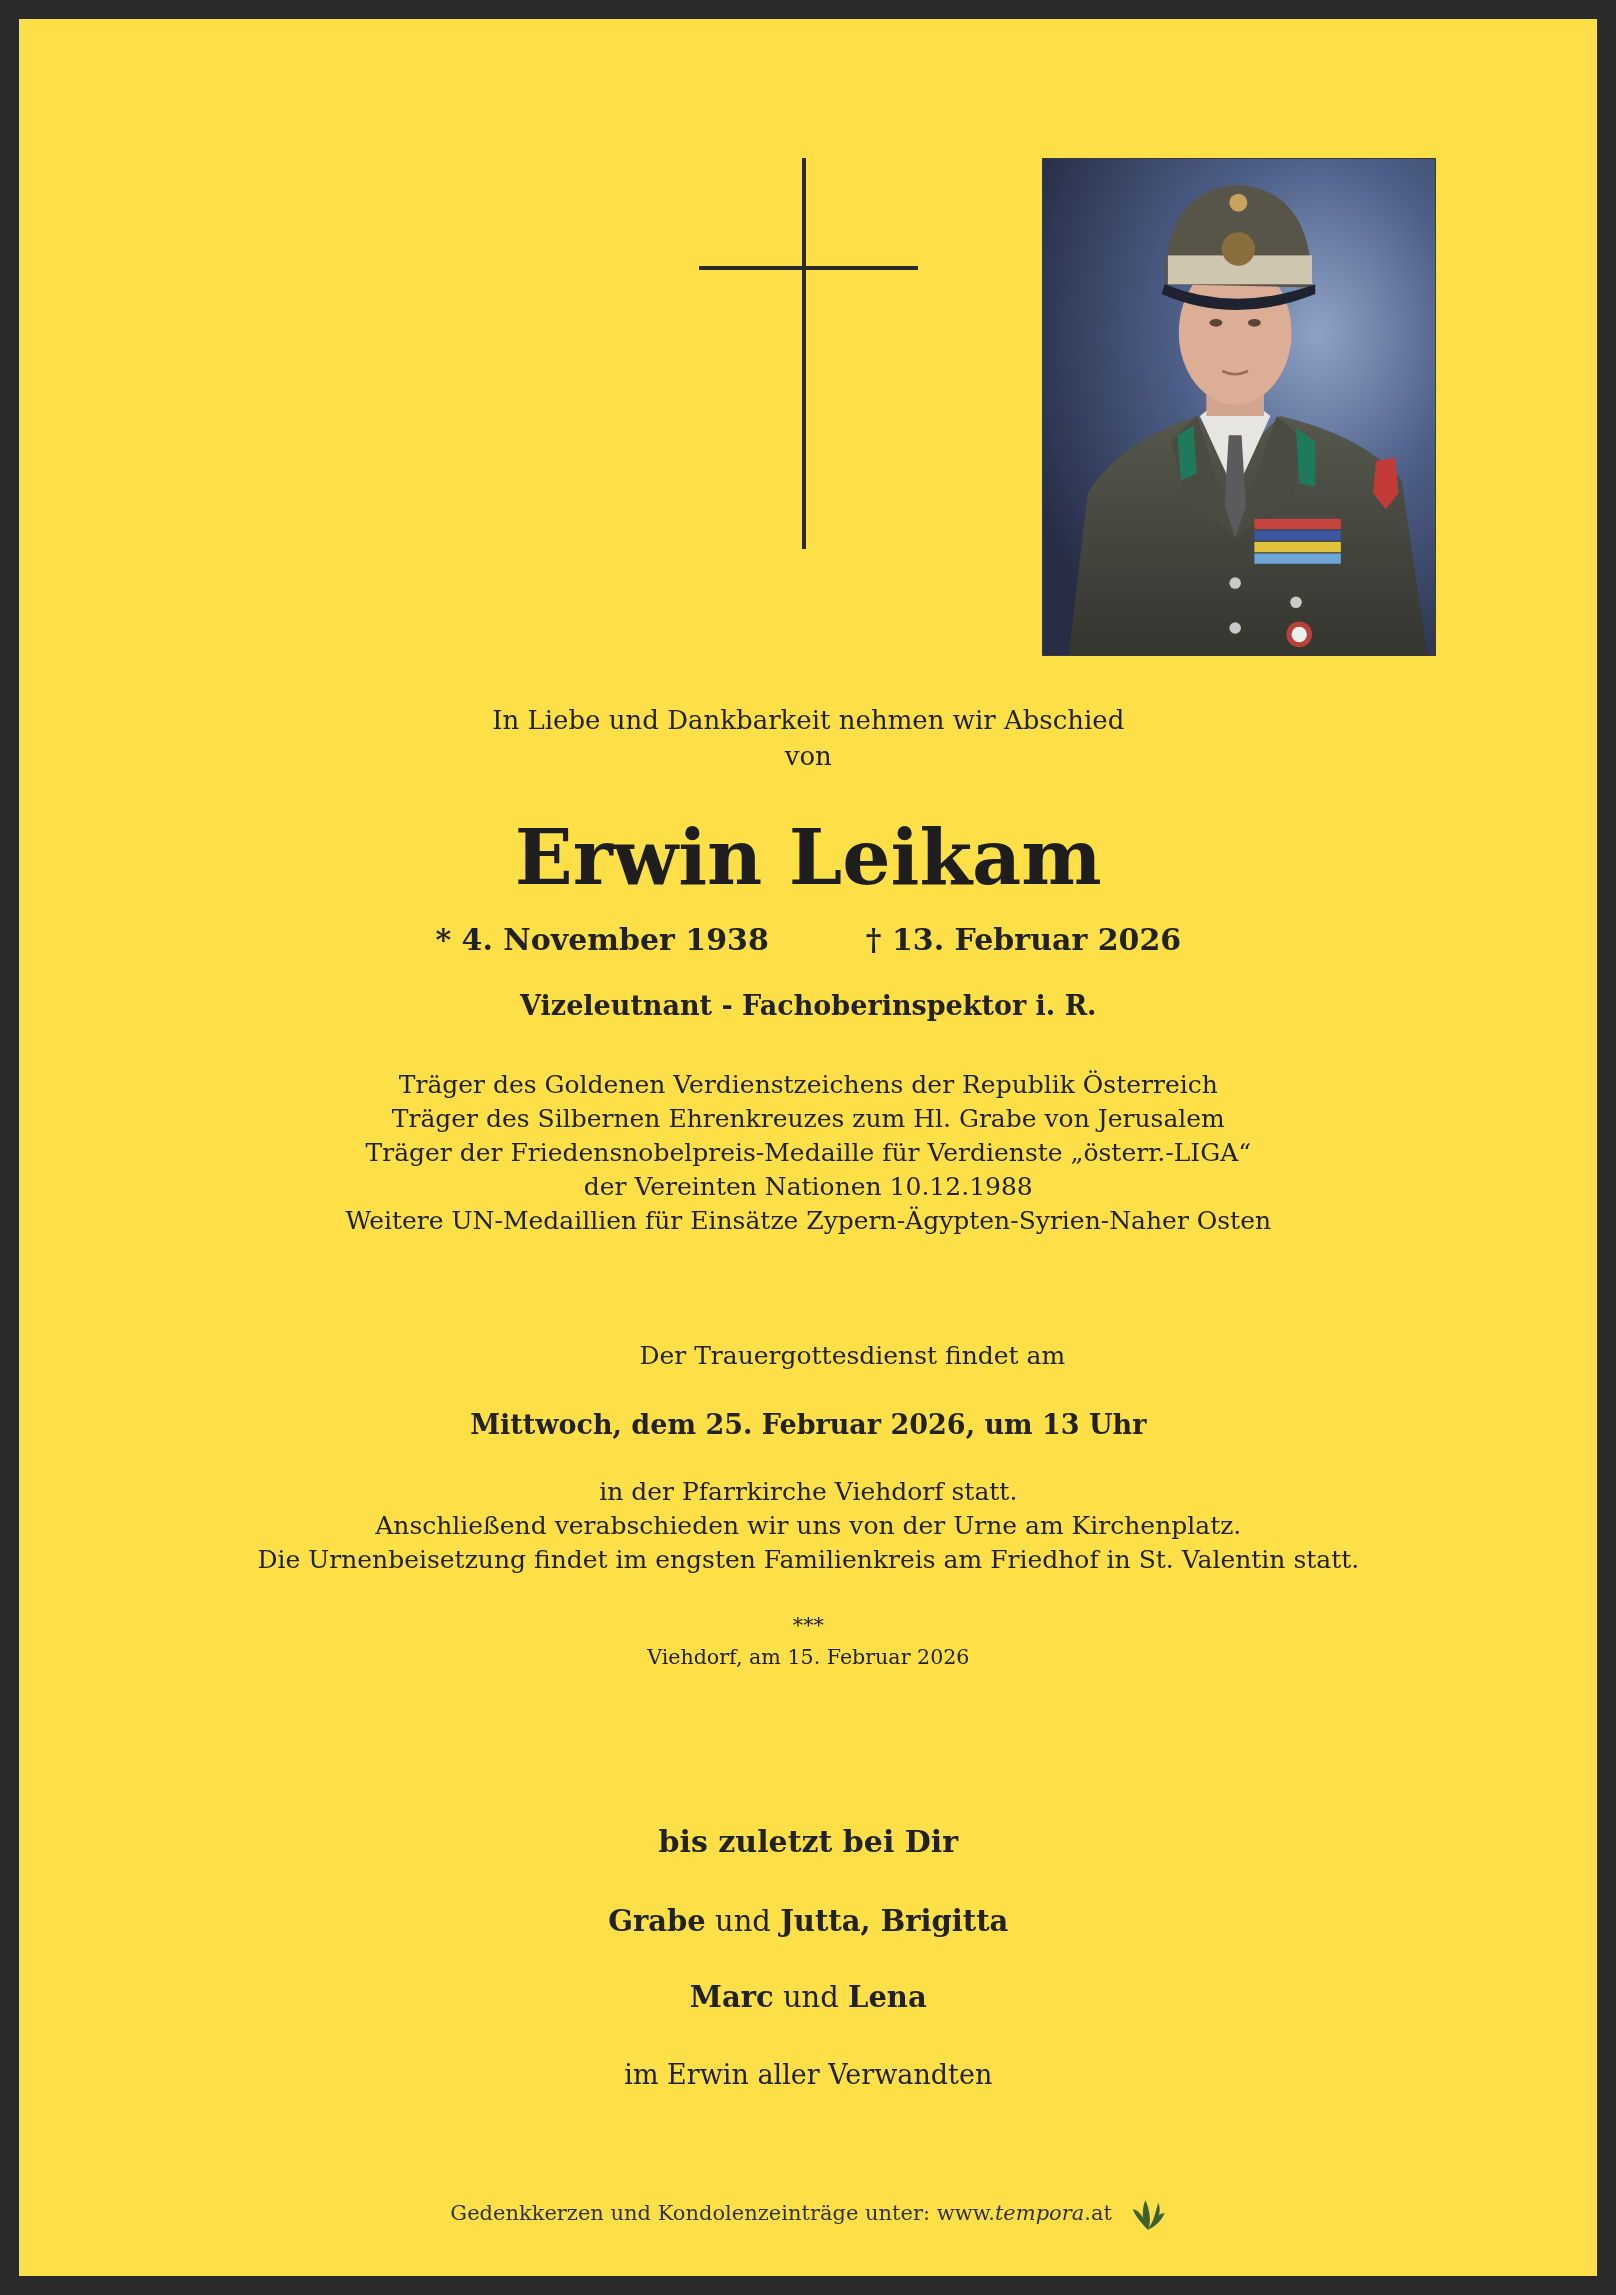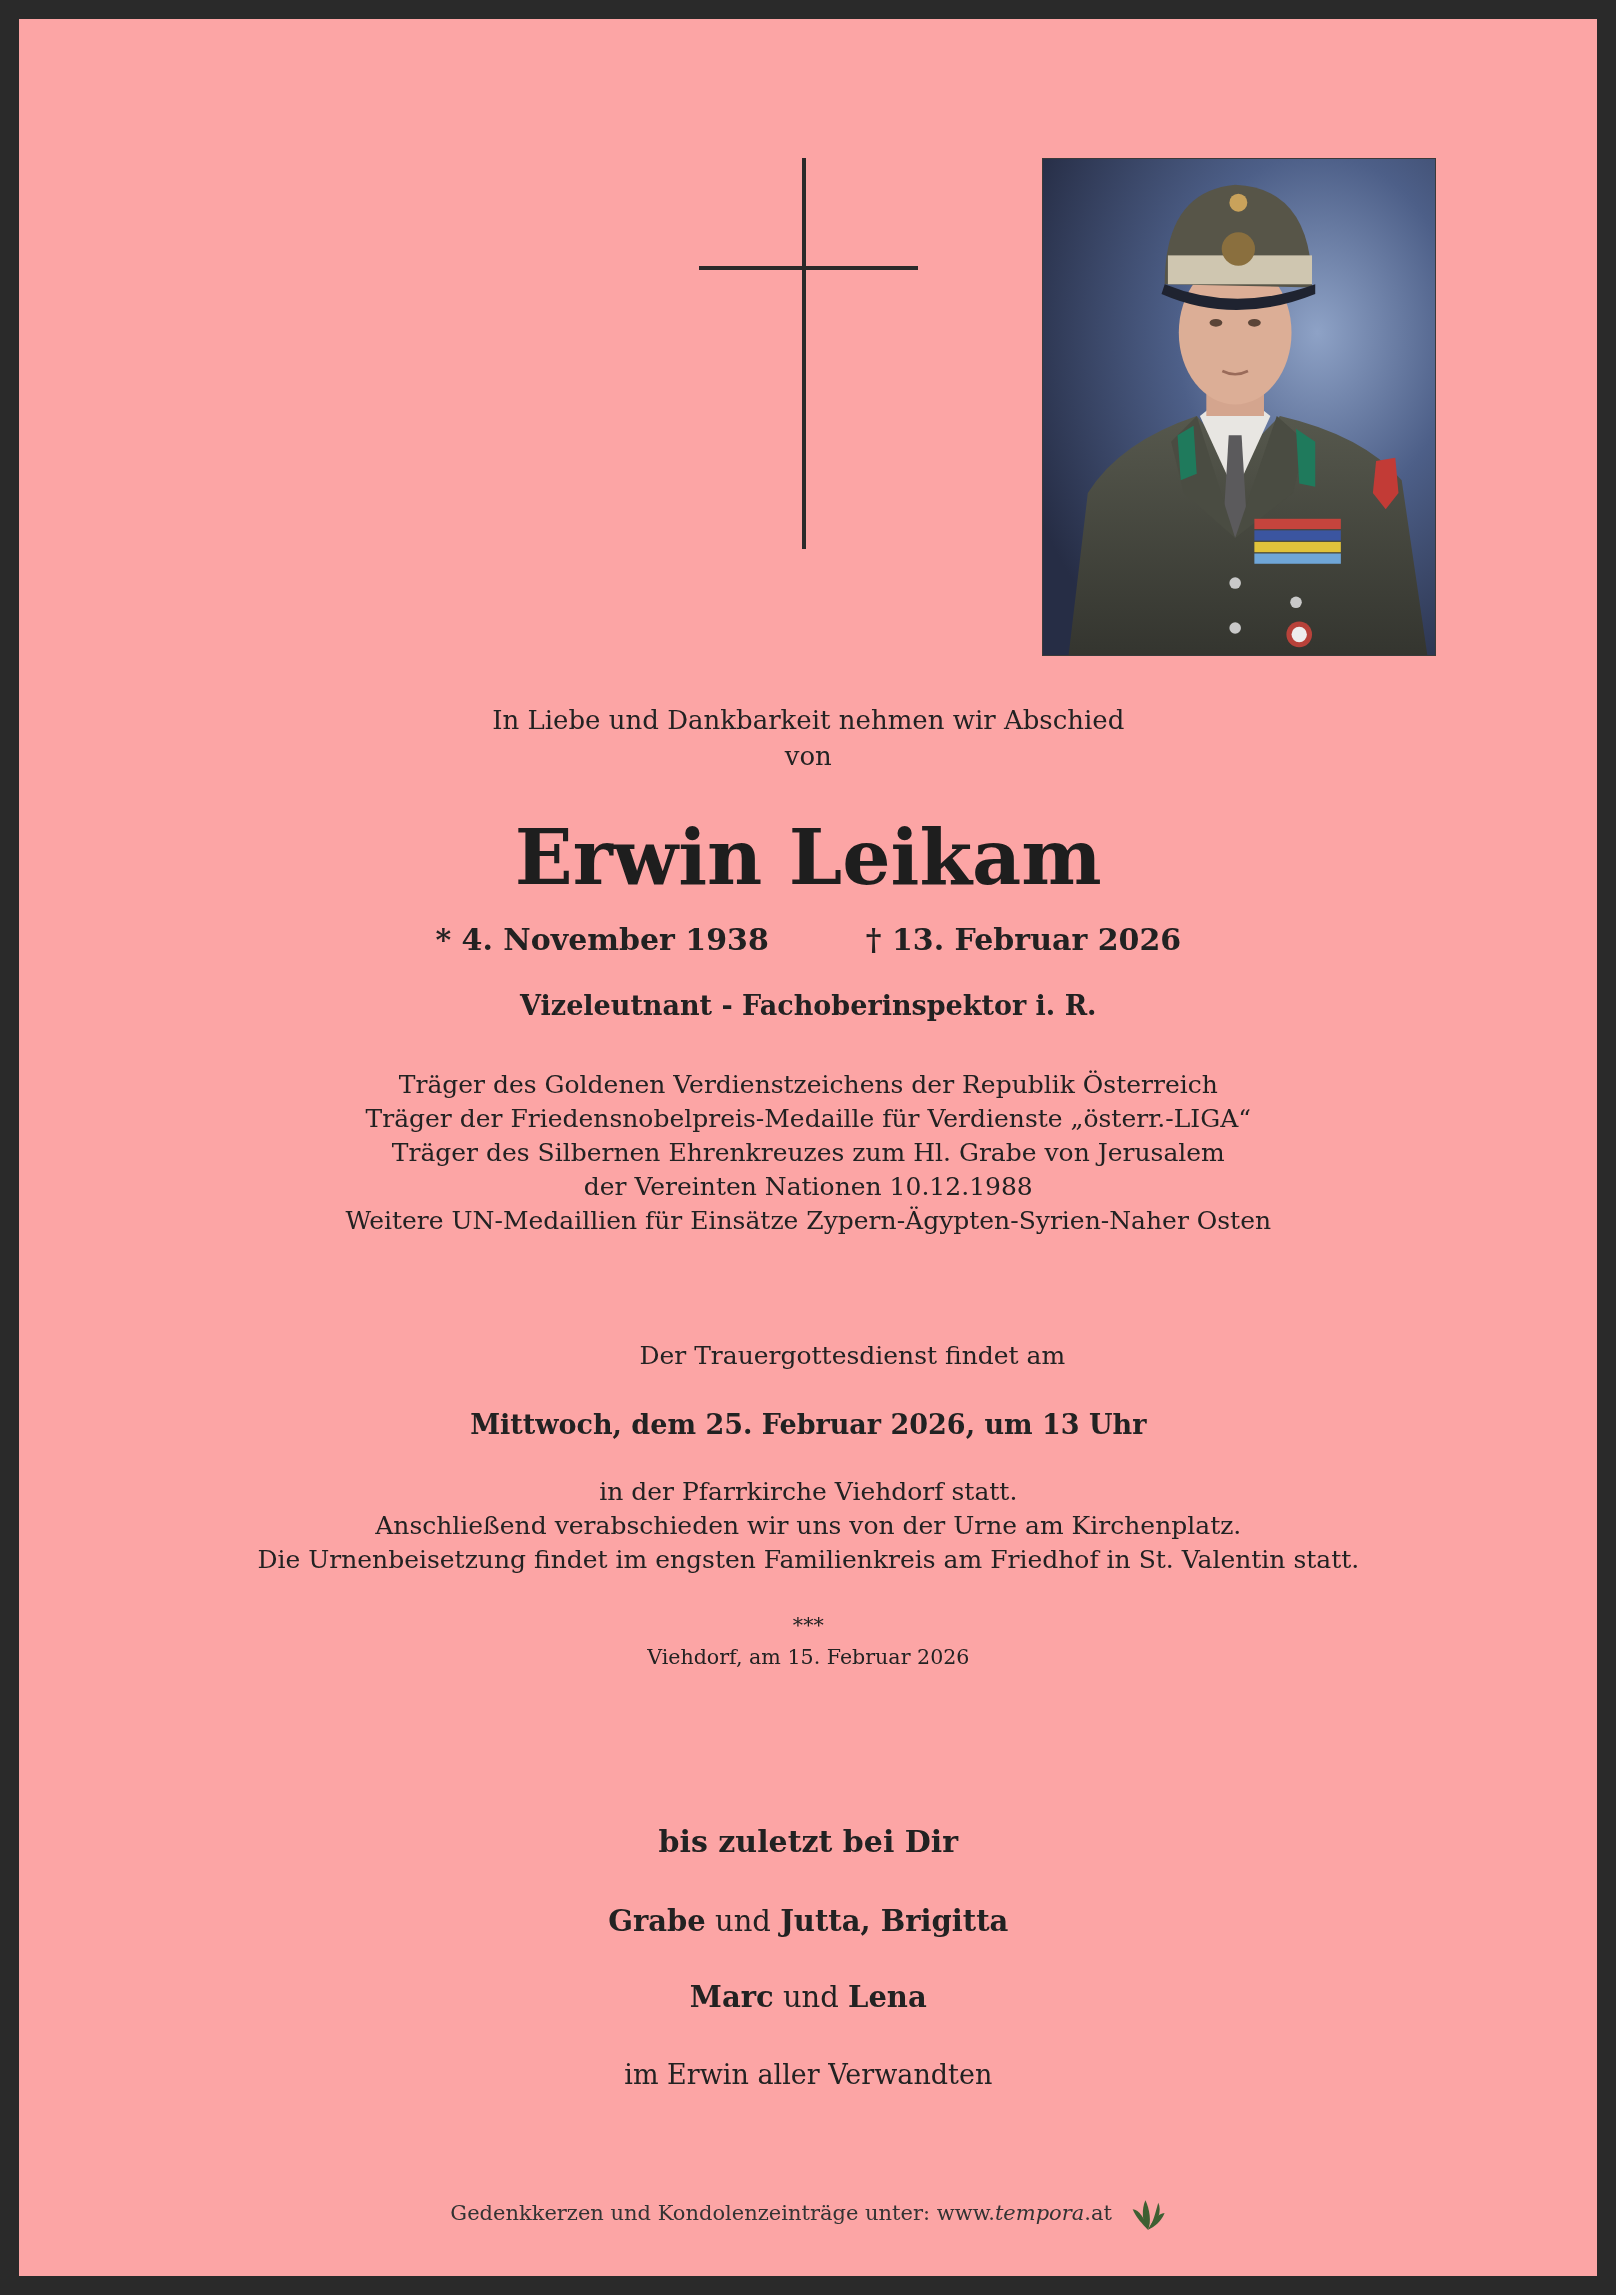"In Liebe und Dankbarkeit nehmen" .page { background: #fca5a5 -> #fde047 }
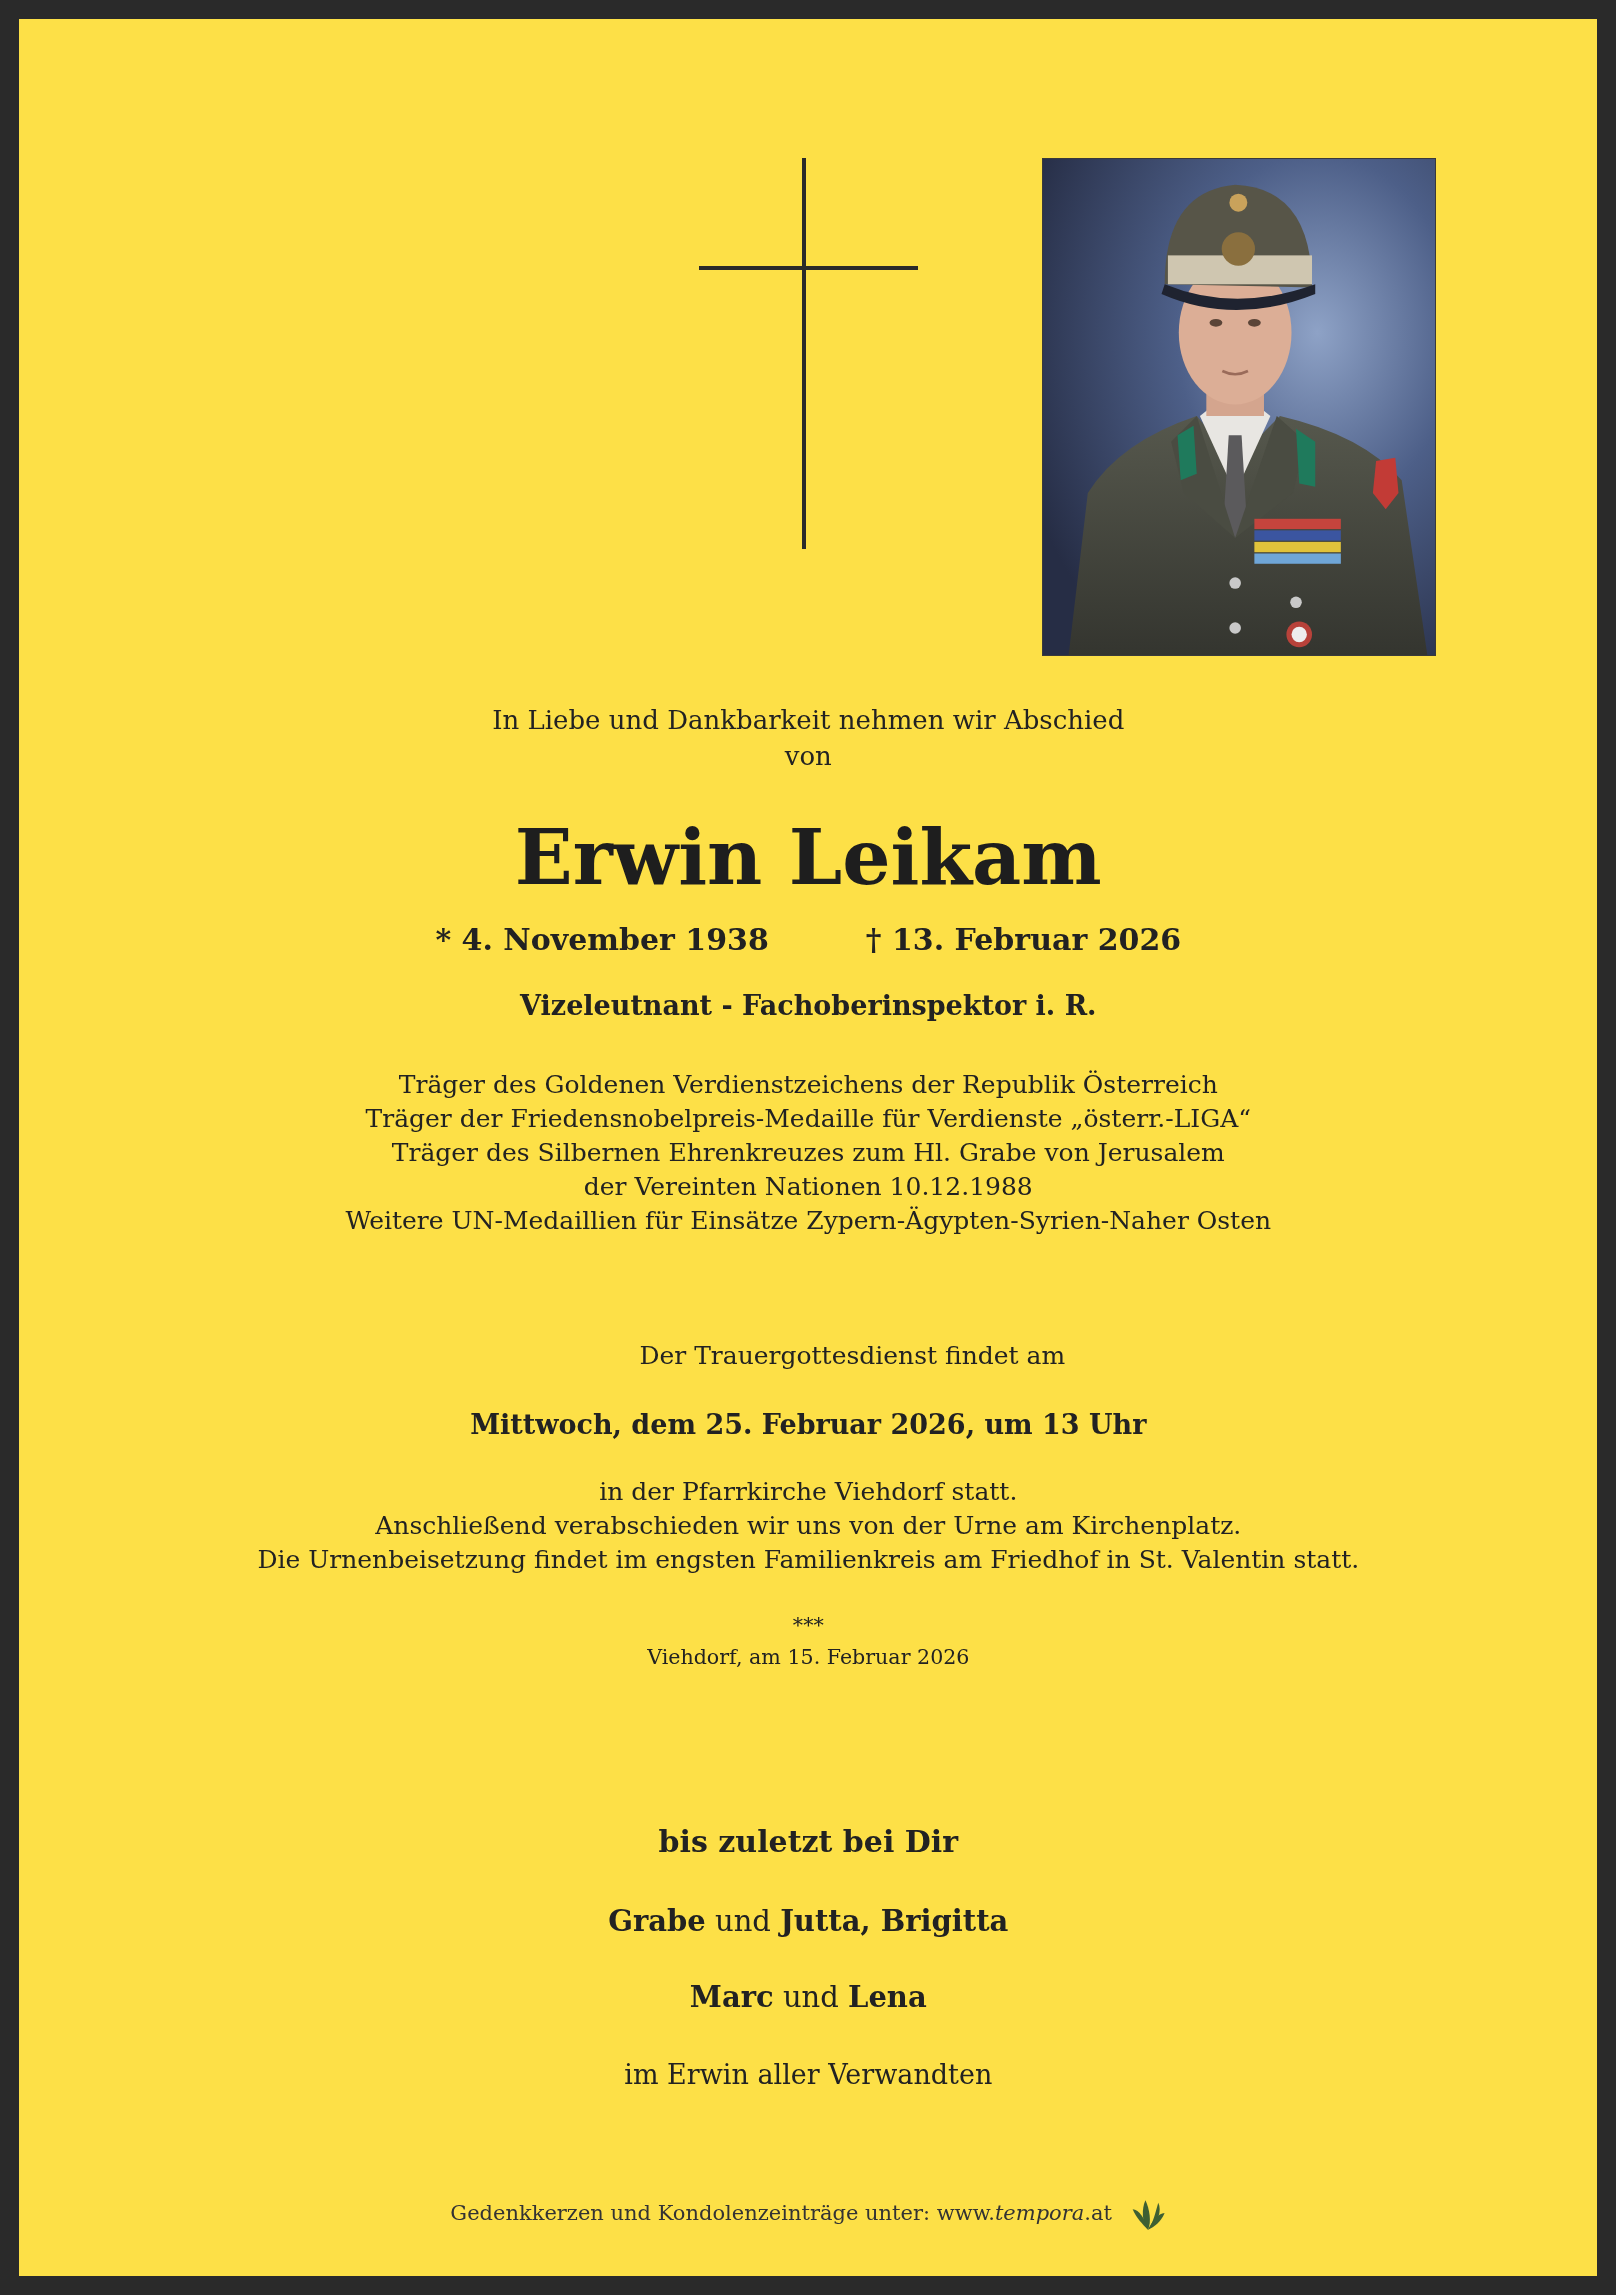"Träger der Friedensnobelpreis-Medaille" span.line { order: before "Träger des Silbernen Ehrenkreuzes zum" -> after "Träger des Silbernen Ehrenkreuzes zum" }
